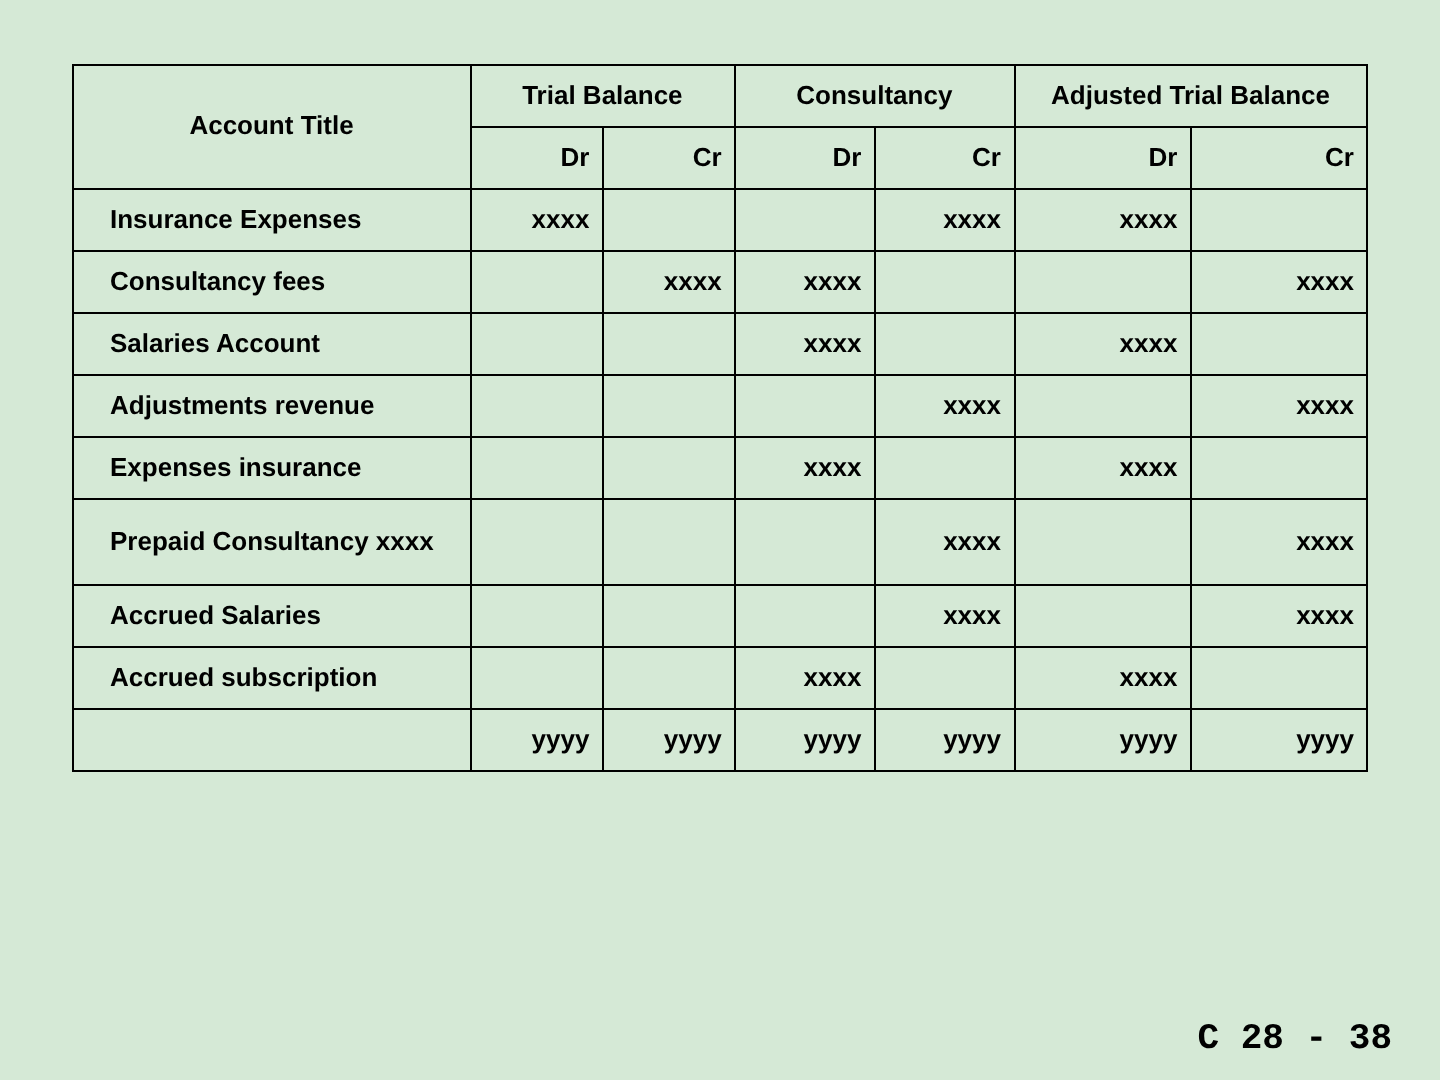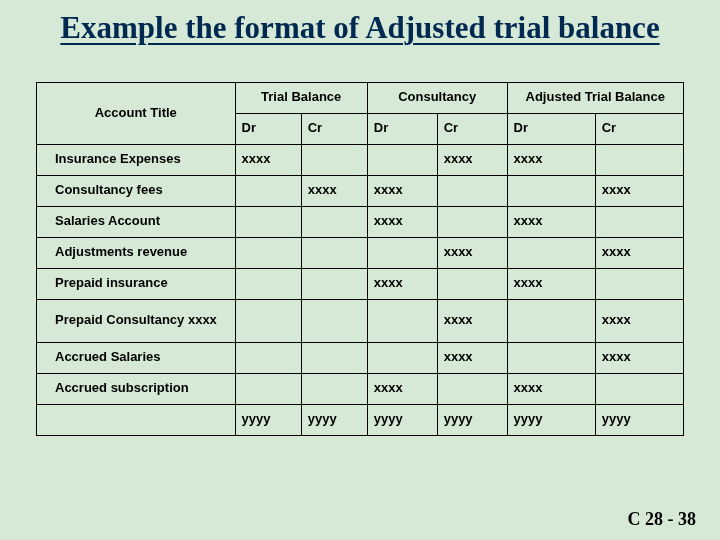"Example the format of Adjusted" div.title { html: <div>Example the format of Adjusted trial balance</div> -> none }
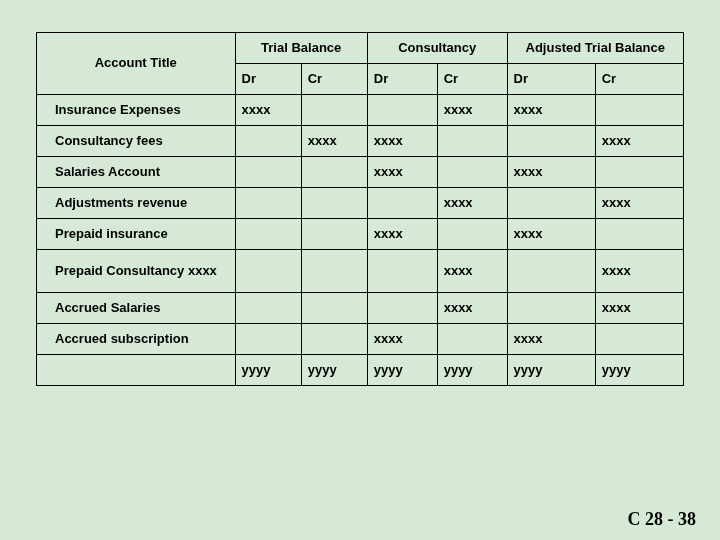"Dr" td.val, th.val { text-align: left -> right }
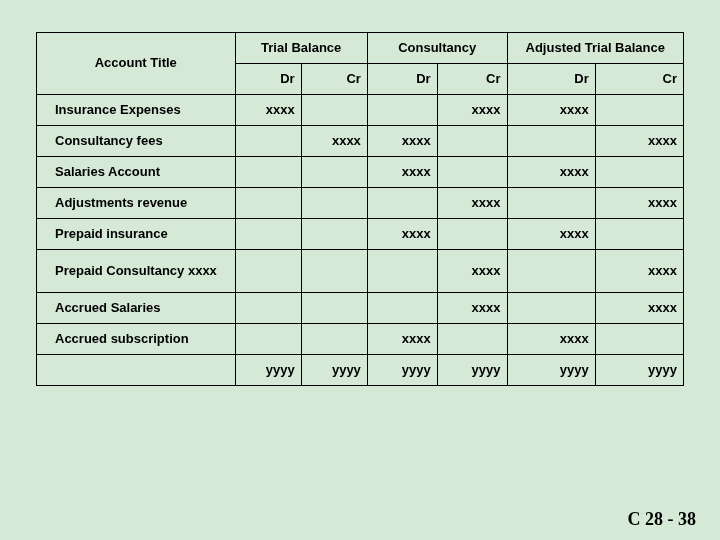"Prepaid insurance" td.acct { text: Prepaid -> Expenses }
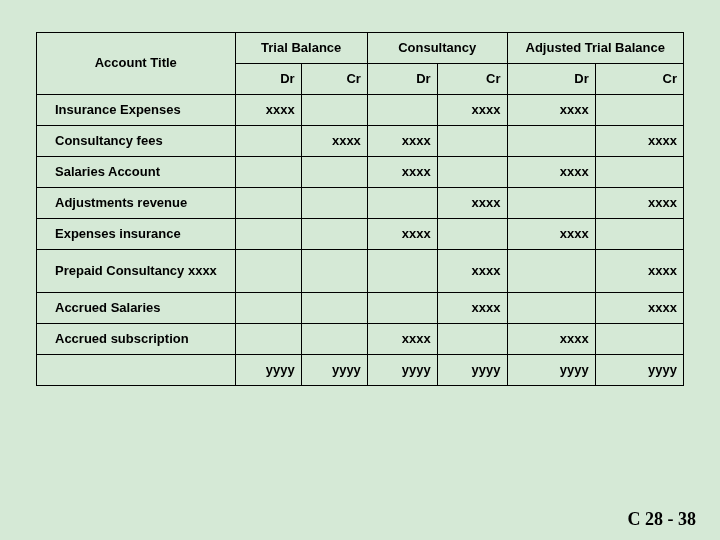"C 28 - 38" .footer { font-family: Liberation Serif, serif -> Liberation Mono, monospace }
